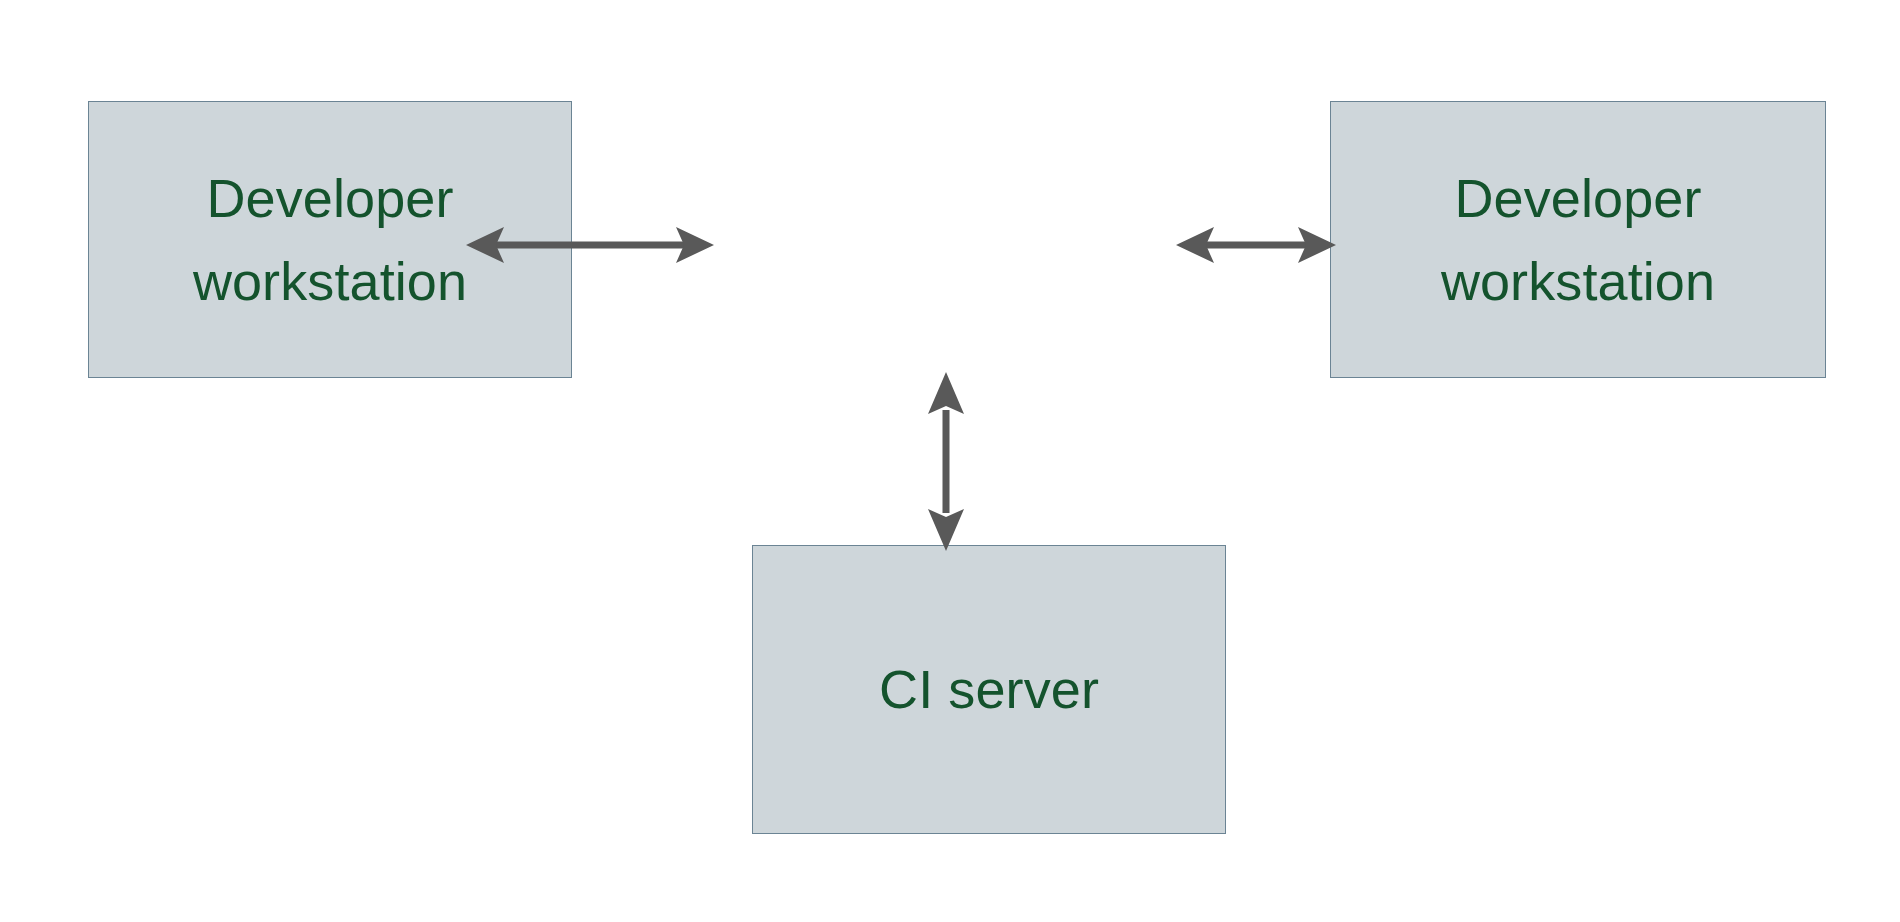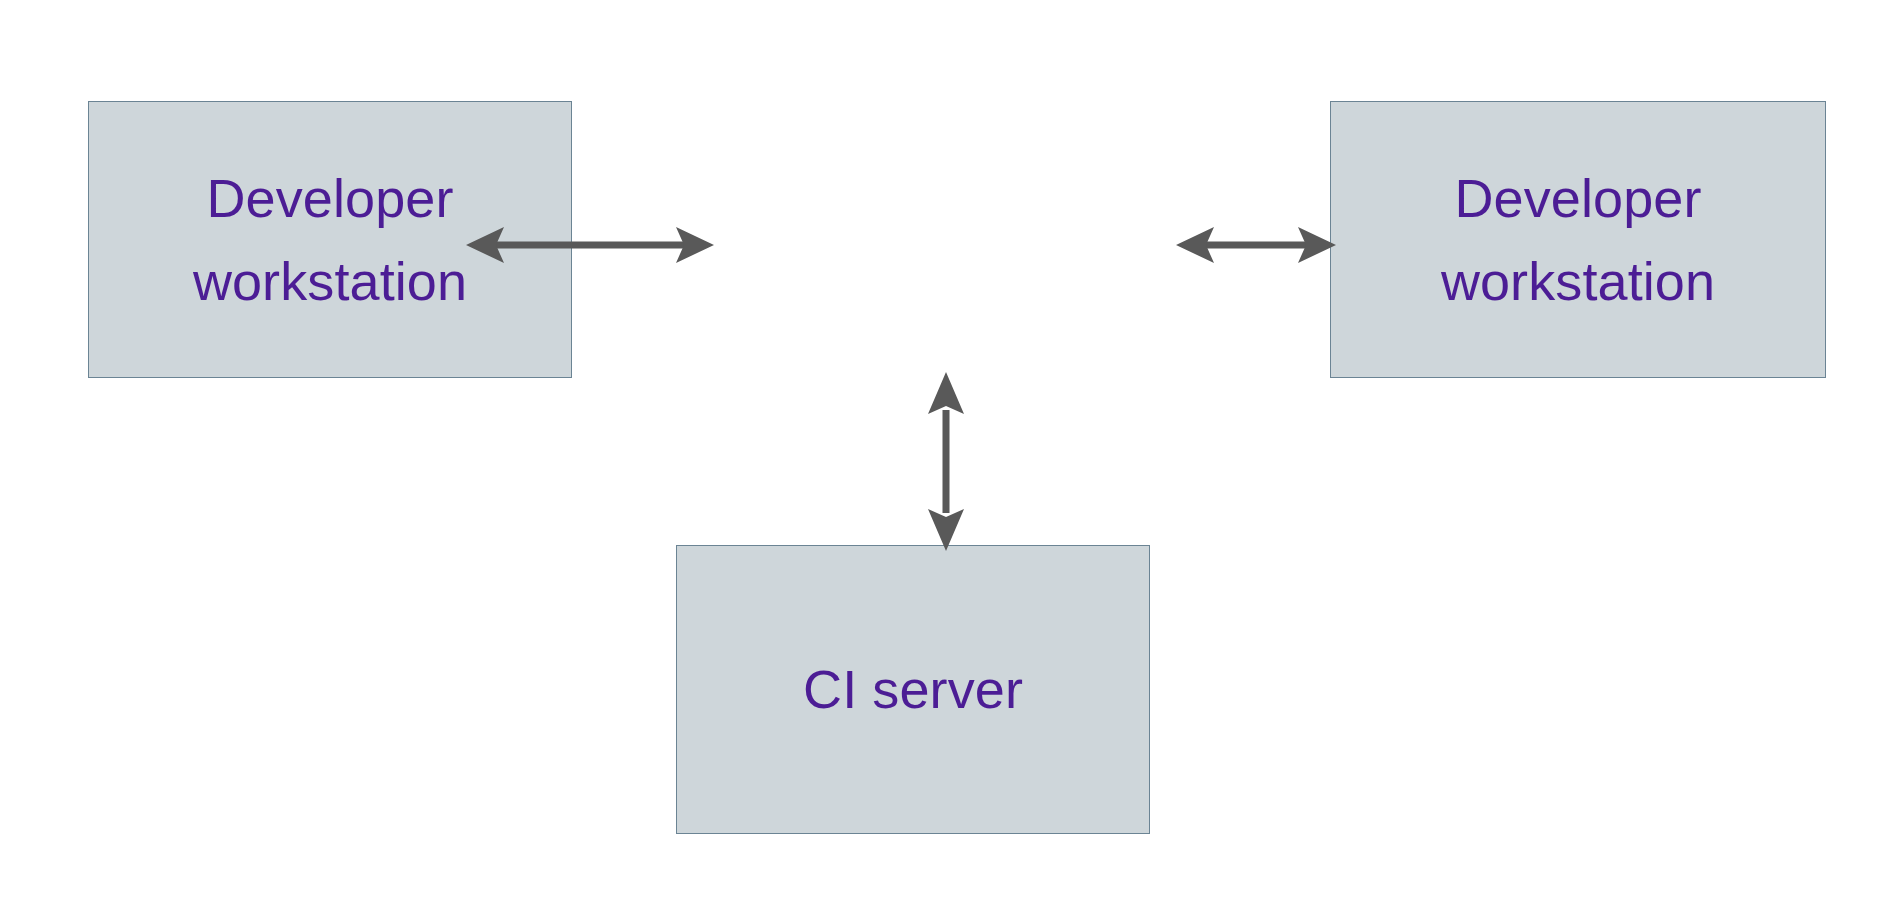"Developer" .node-label { color: #4c1d95 -> #14532d }
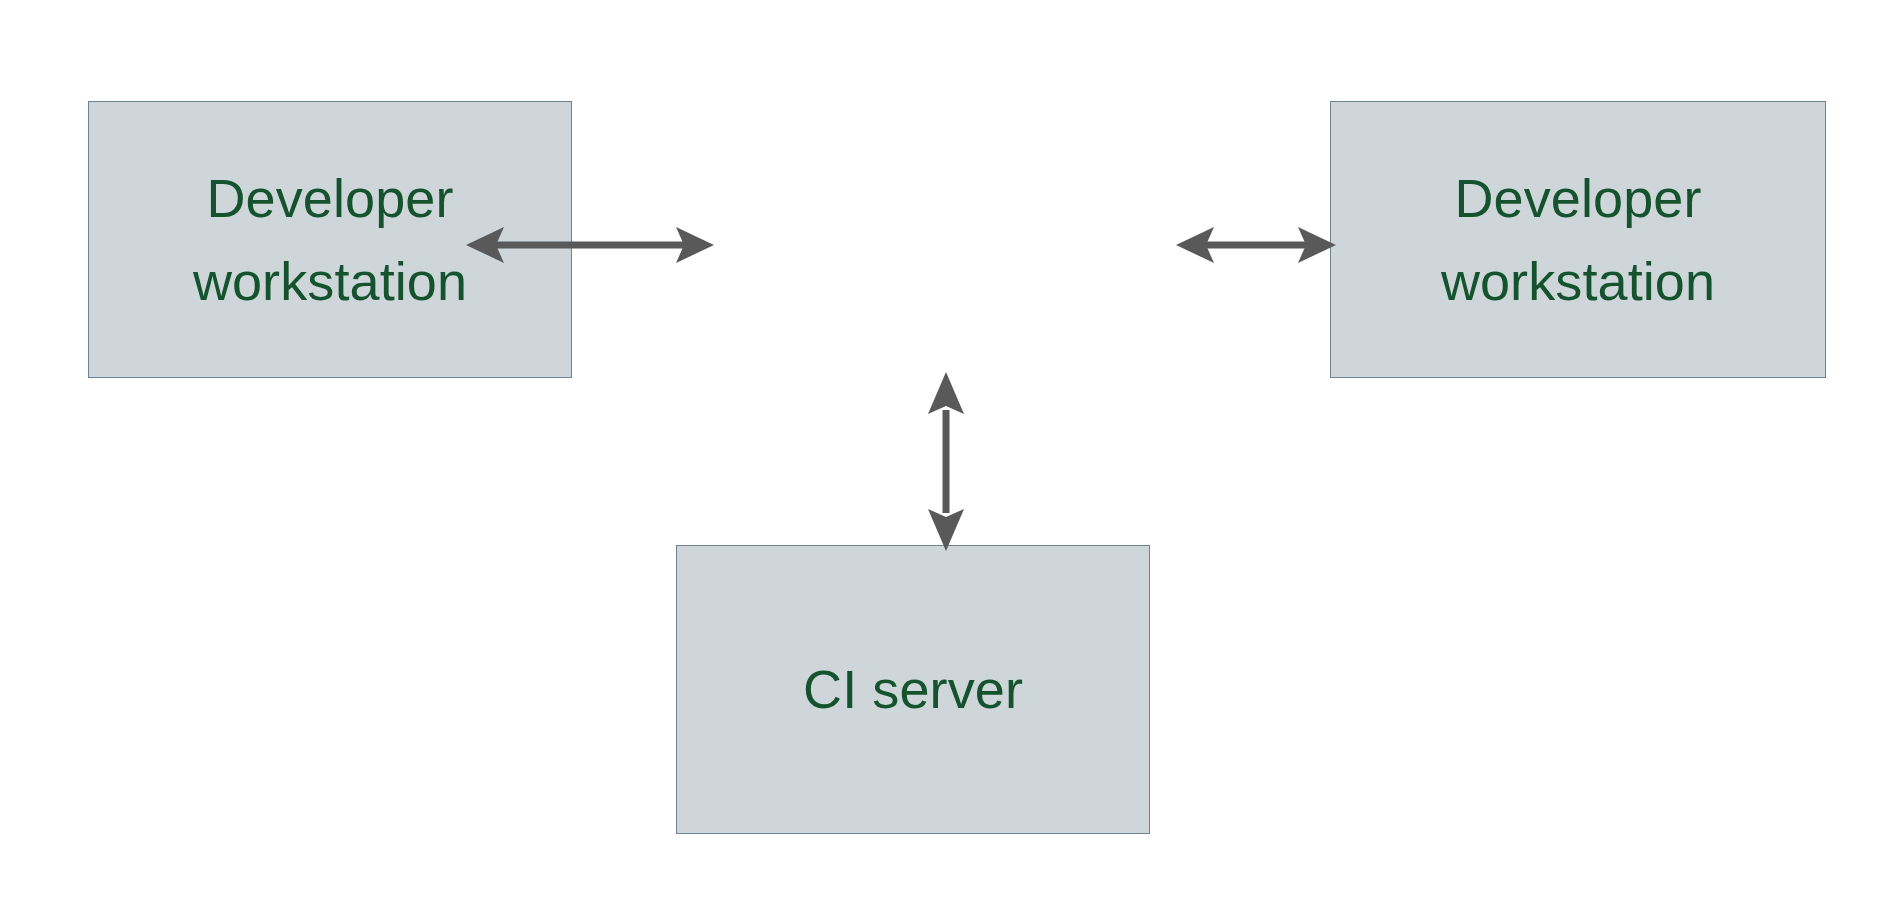"CI server" #node-ci { left: 676px -> 752px }
